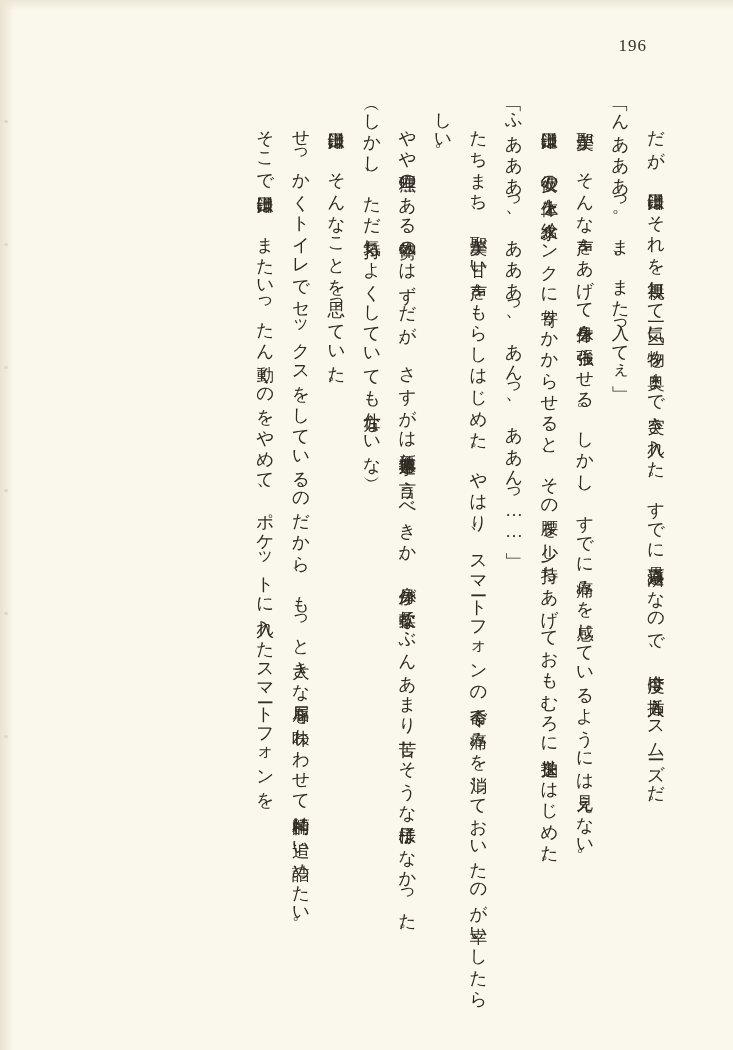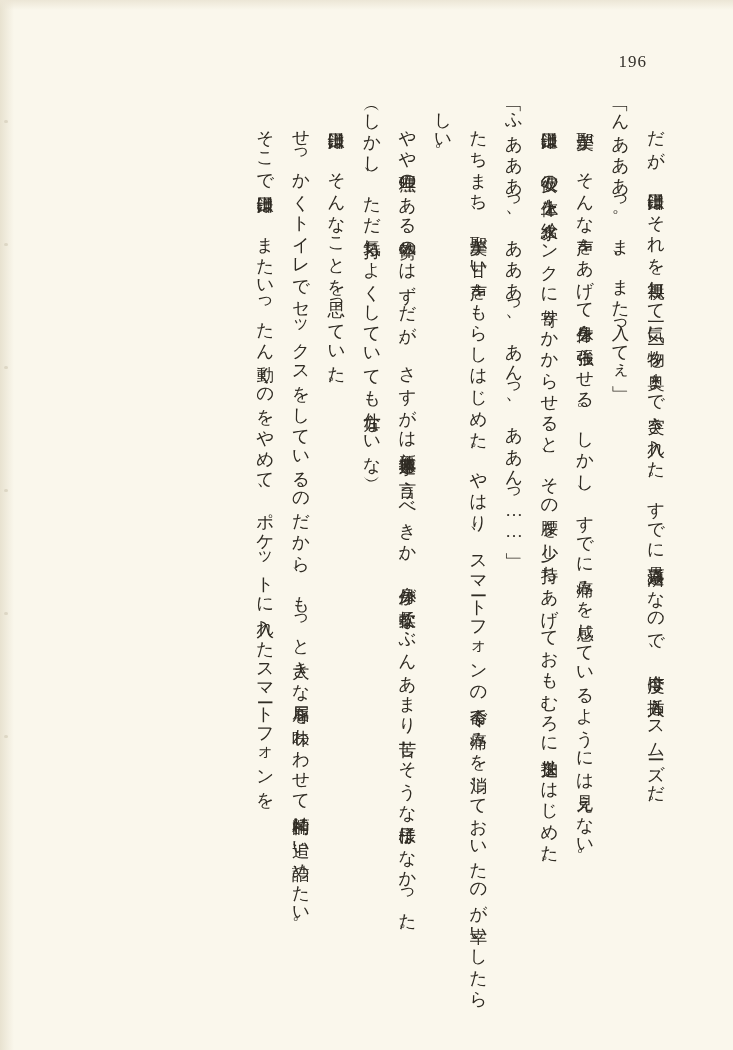"196" .page-number { top: 52px -> 36px }
